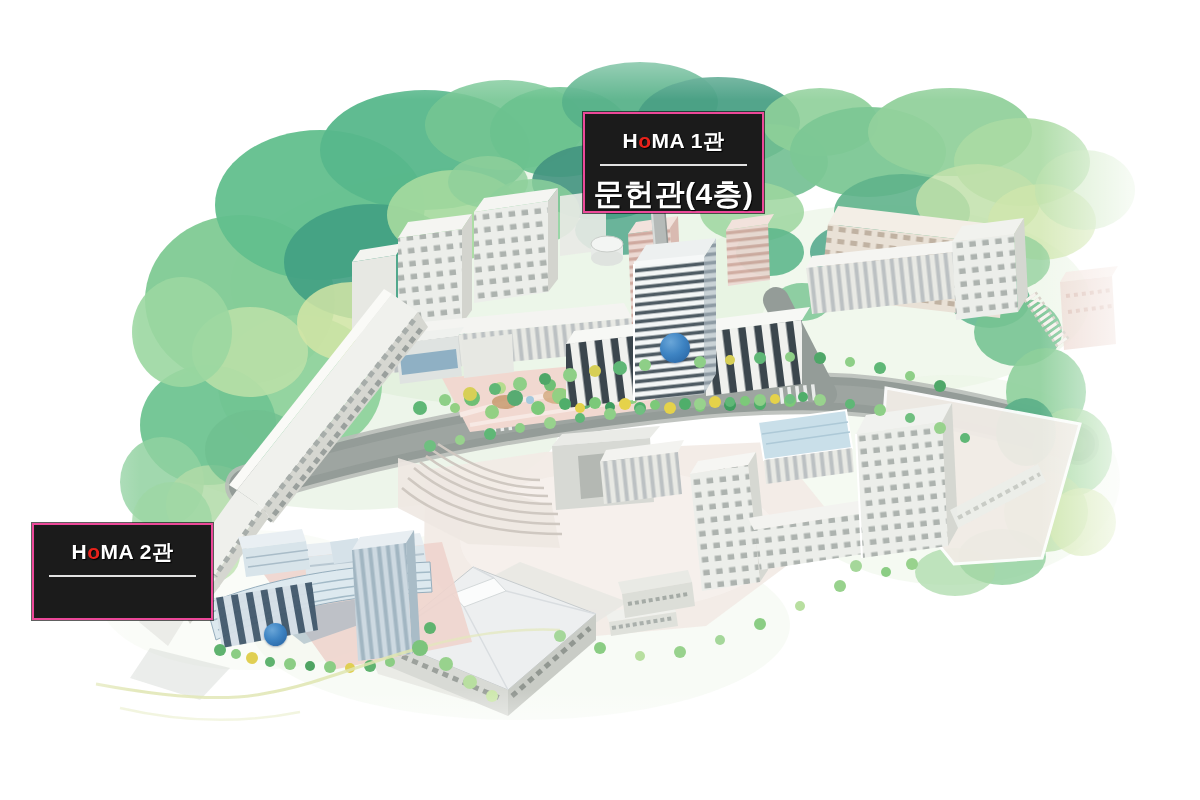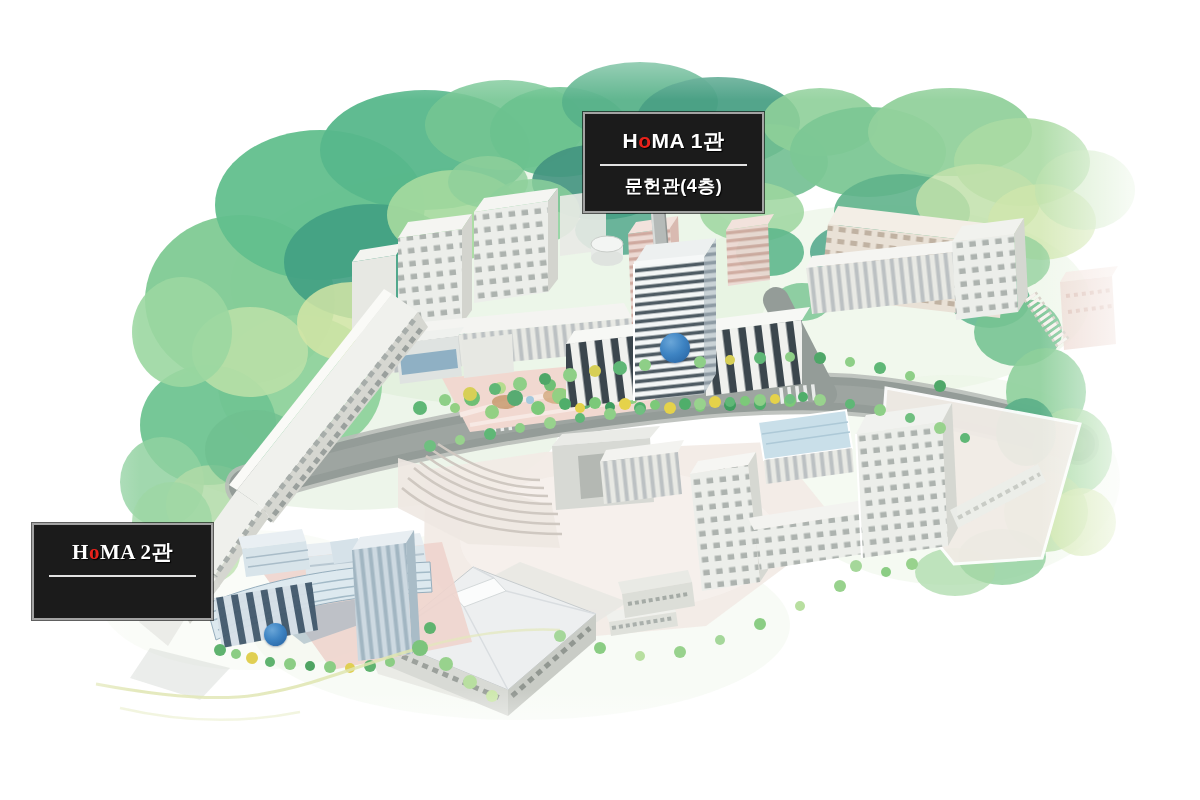"HoMA 1관" .label-box { border: 2px solid #a3a3a3 -> 2px solid #ec4899 }
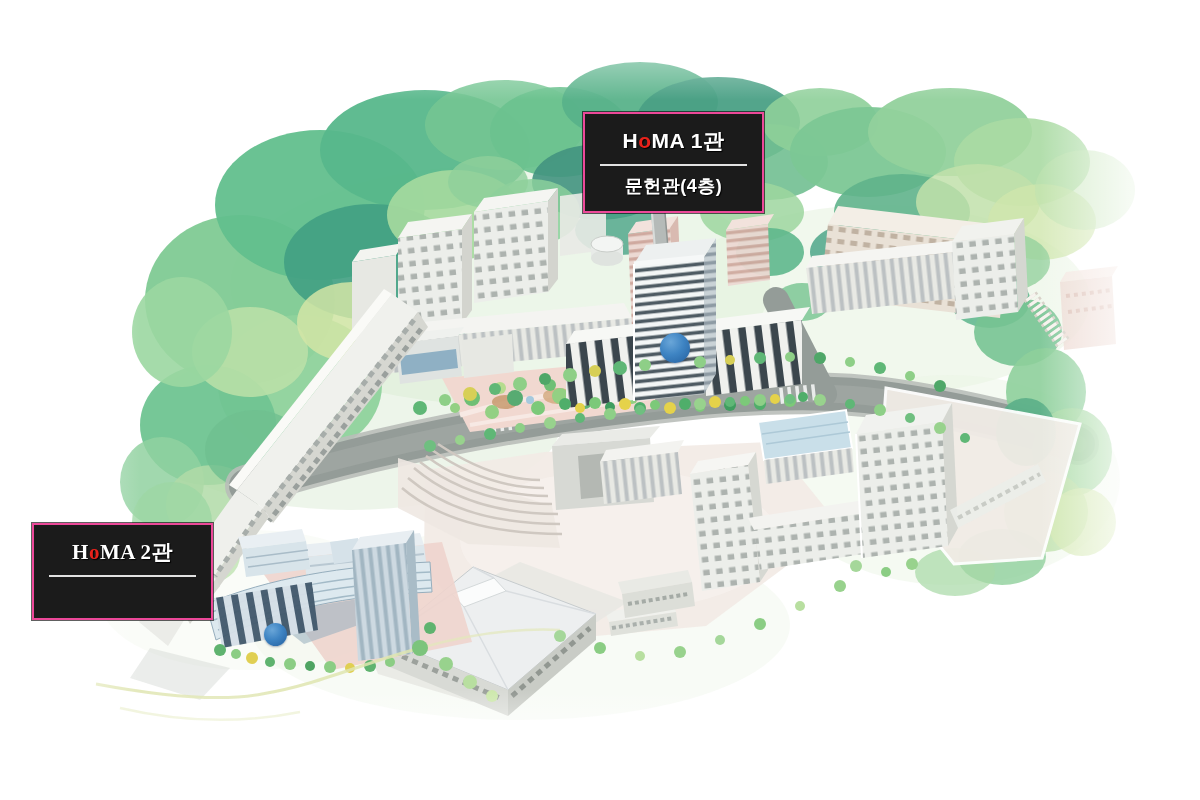"문헌관(4층)" .building-line { font-size: 18px -> 30px }
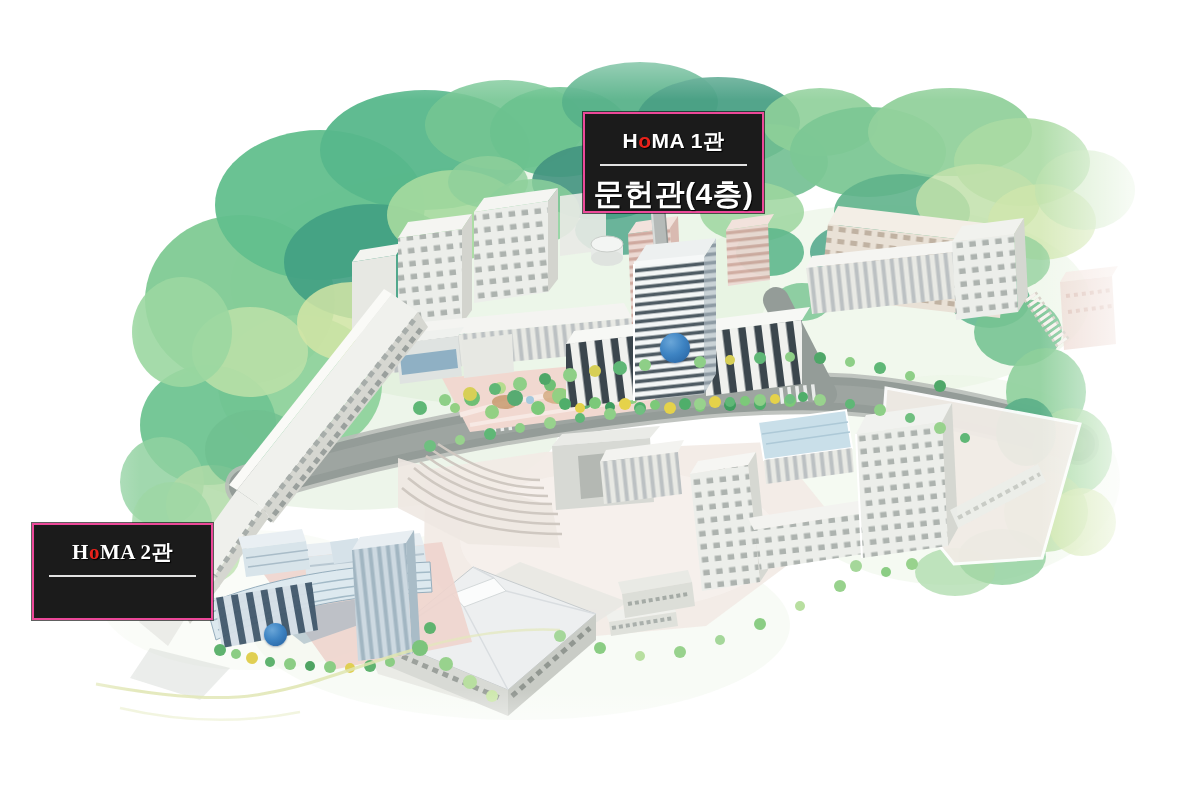"HoMA 2관" #label-homa2 { font-family: Liberation Serif, serif -> none }
